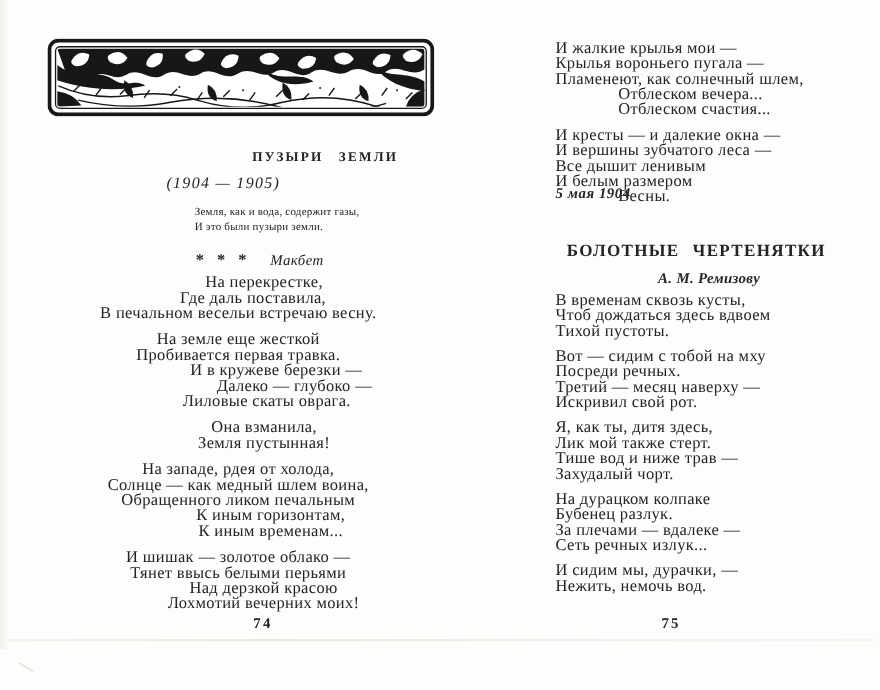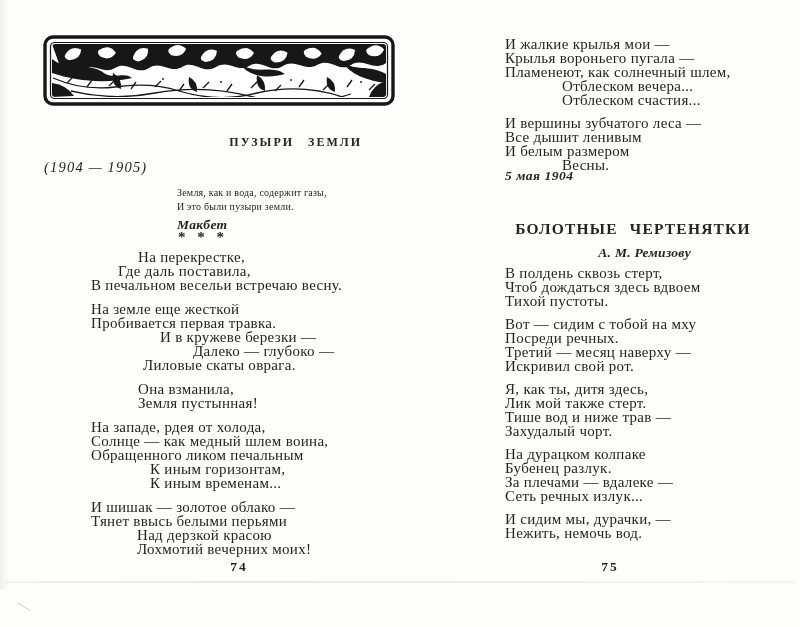"И кресты — и далекие" div.line { html: none -> <div>И кресты — и далекие окна —</div> }
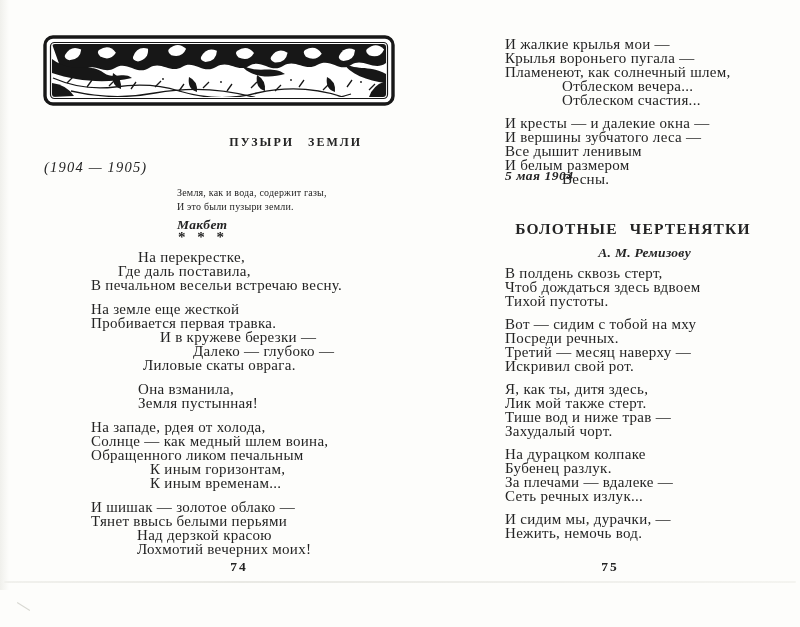"(1904 — 1905)" .subtitle { text-align: left -> center }
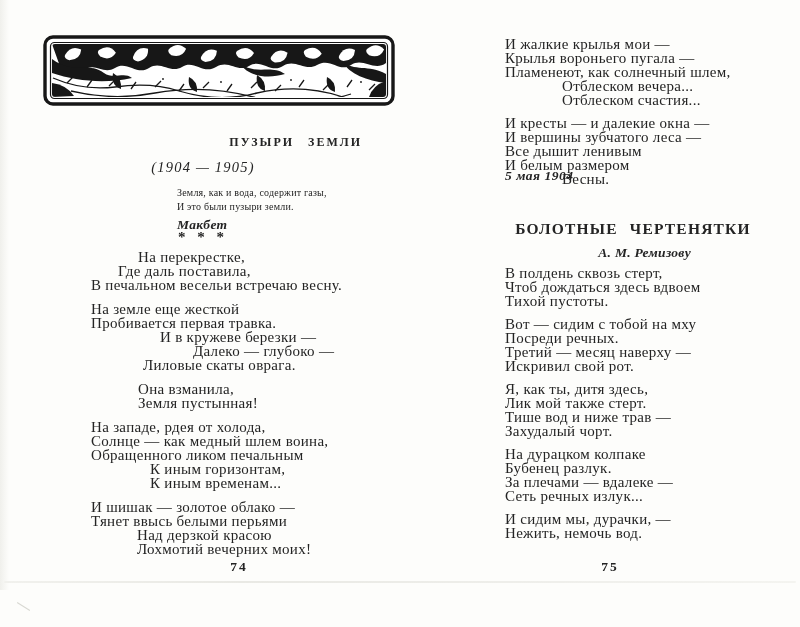"Макбет" .epigraph-attr { font-weight: 700 -> 400; margin-top: 4px -> 16px; text-align: left -> center }
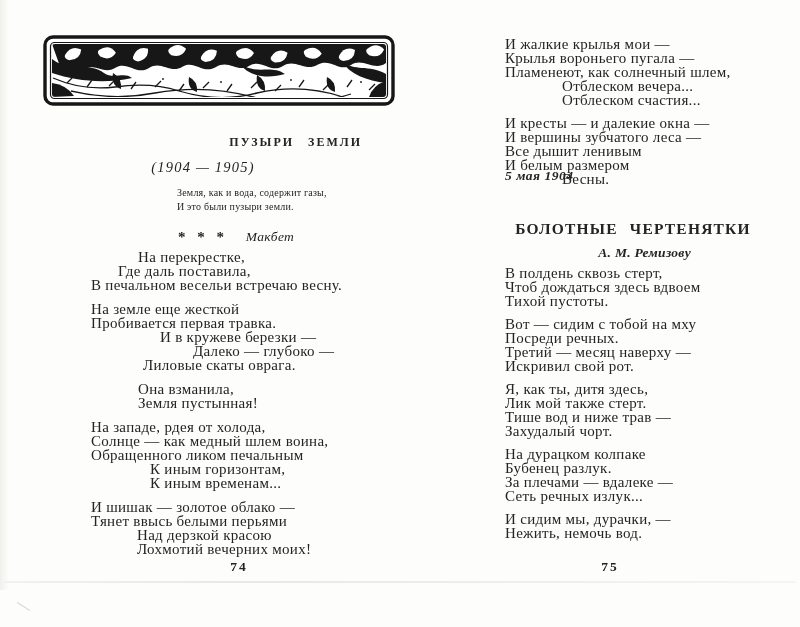"На перекрестке," .stanza-l { text-align: none -> center }
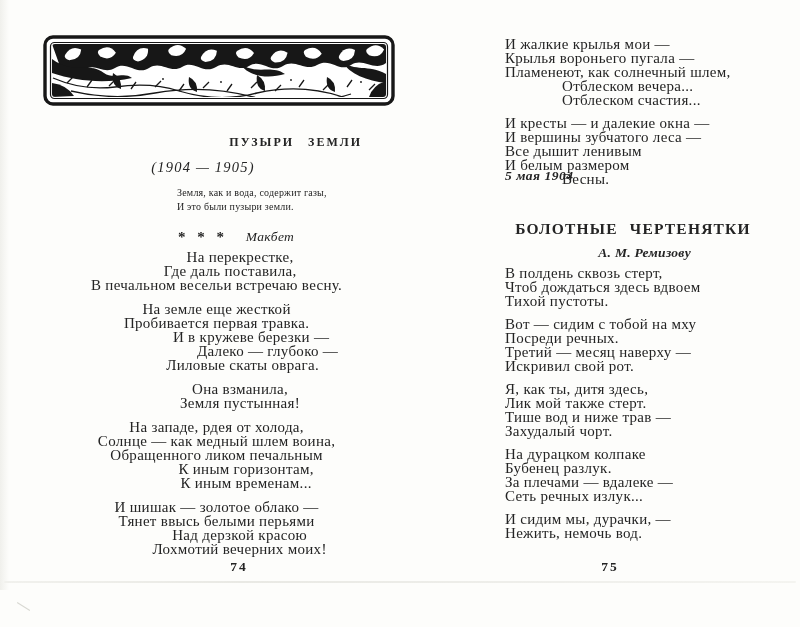"В полдень сквозь стерт," div.line { text: полдень сквозь стерт -> временам сквозь кусты }
